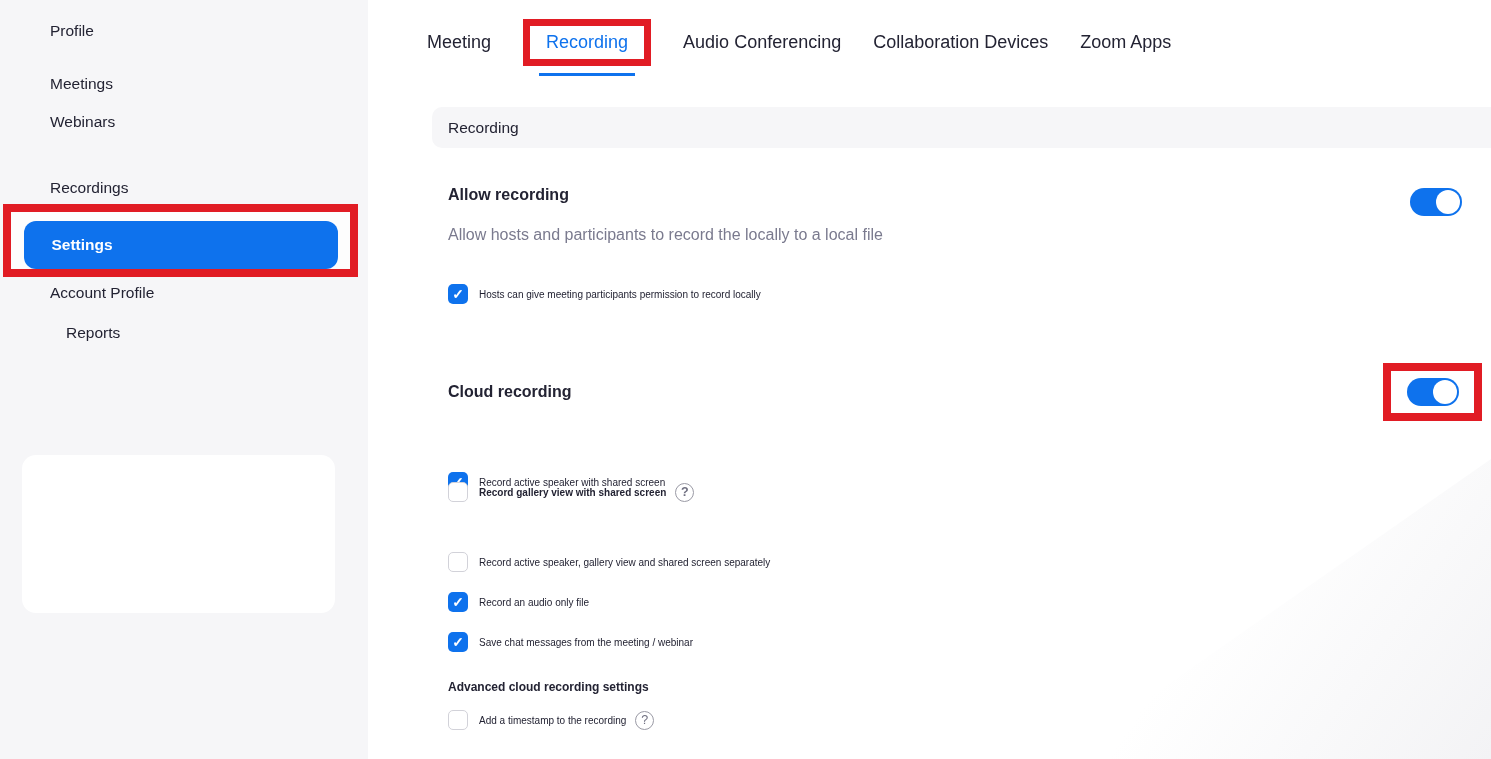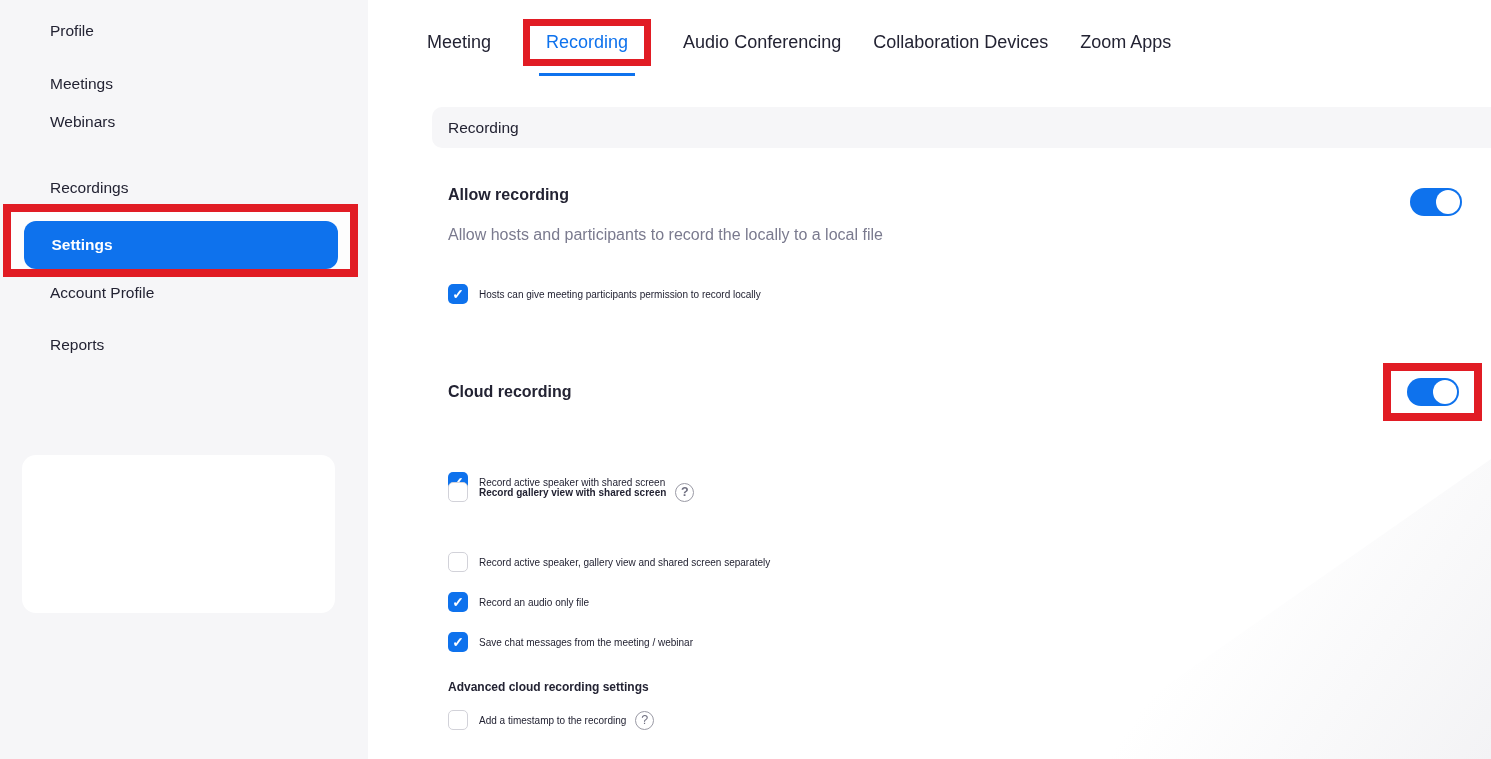"Reports" div.nav-item { margin-left: none -> 16px; top: 336px -> 324px }
